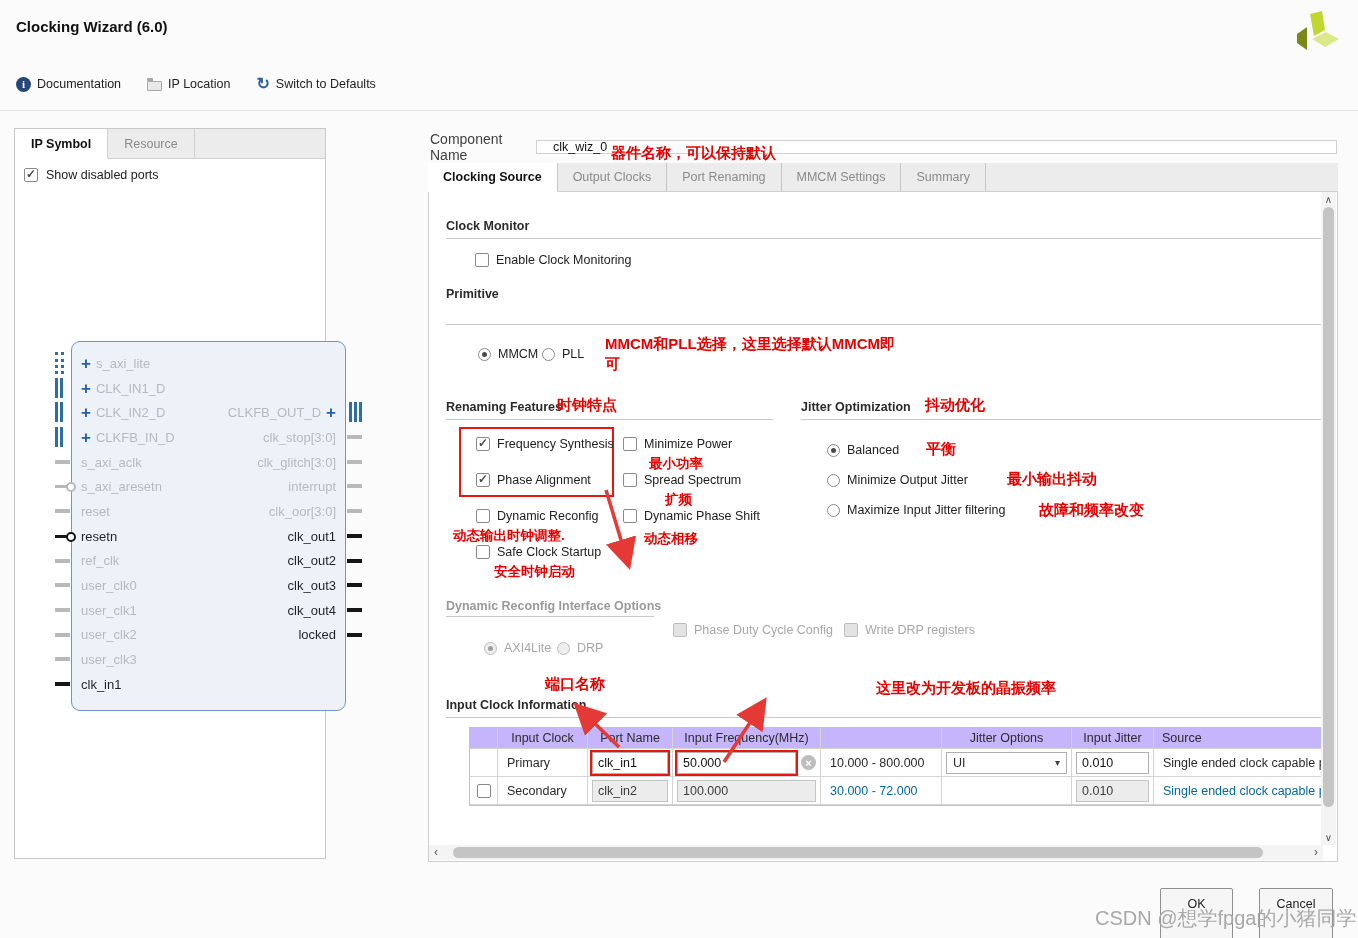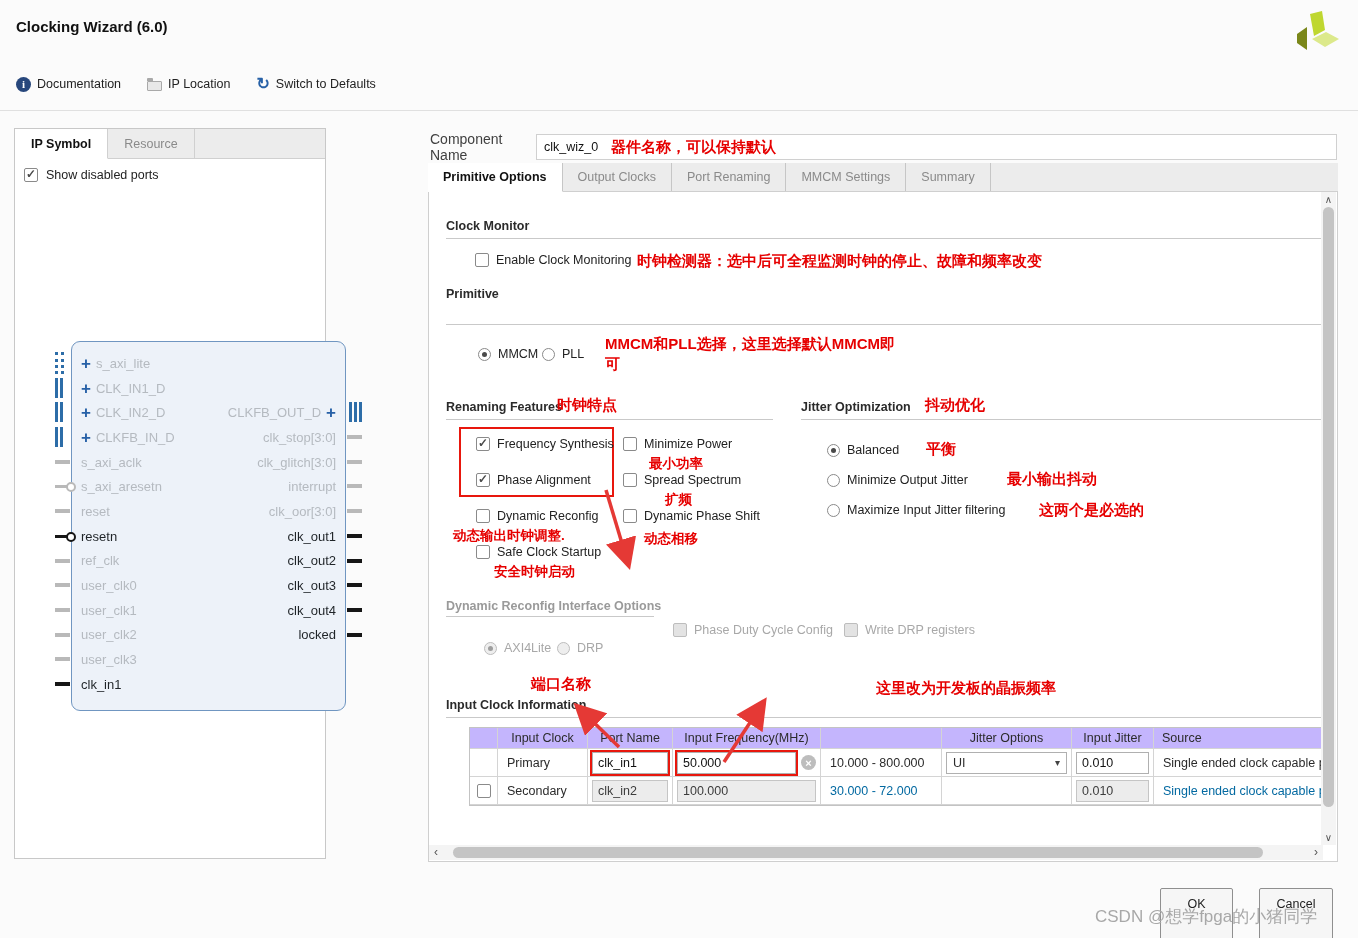"clk_wiz_0" .comp-input { height: 26px -> 14px; padding-left: 7px -> 16px }
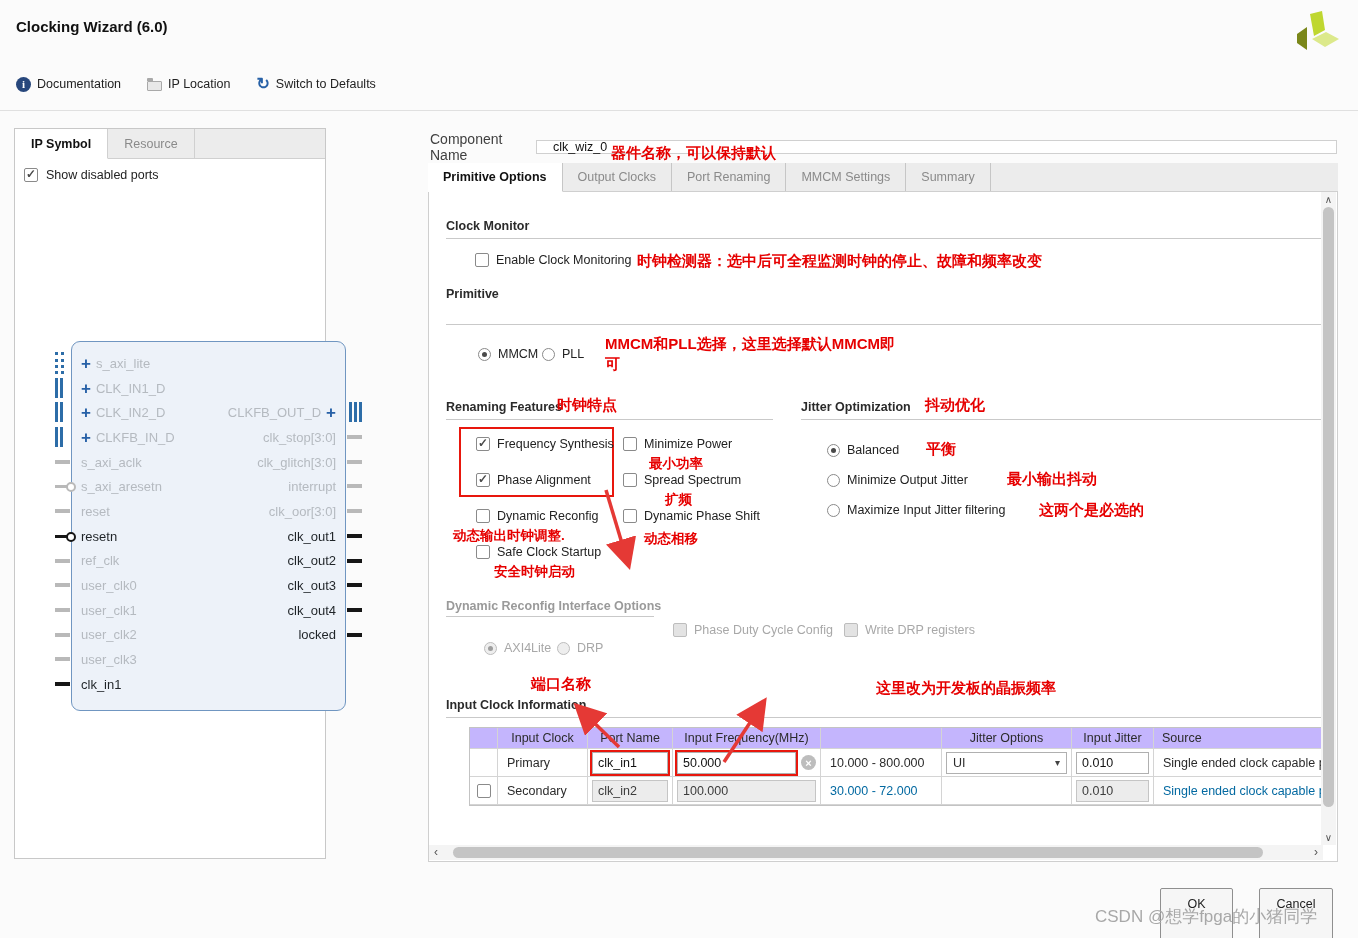"Primitive Options" span { text: Primitive Options -> Clocking Source }
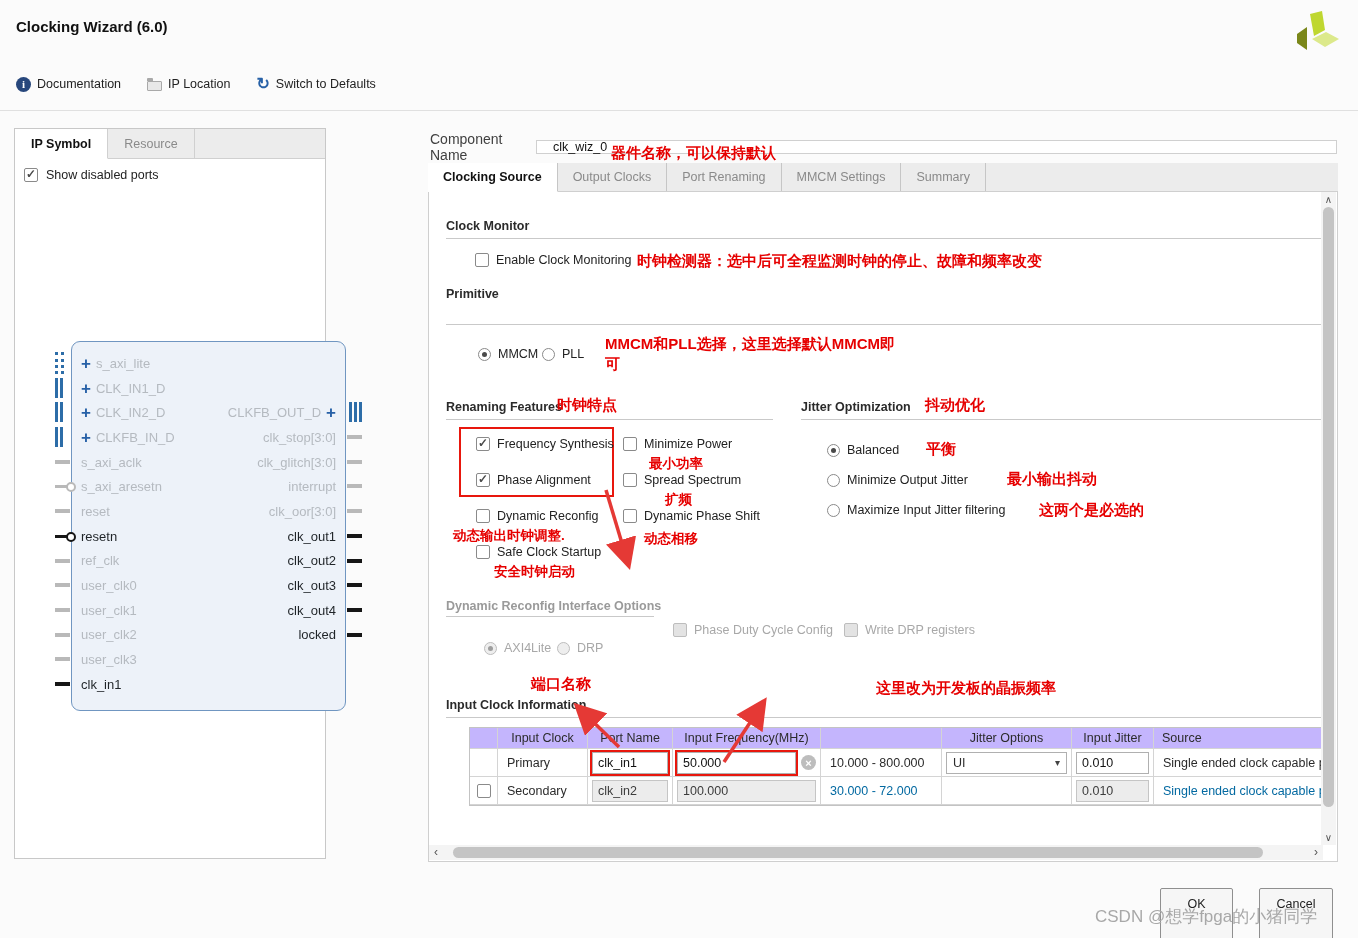"时钟检测器：选中后可全程监测时钟的停止、故障和频率改变" div.abs { html: <div>时钟检测器：选中后可全程监测时钟的停止、故障和频率改变</div> -> none }
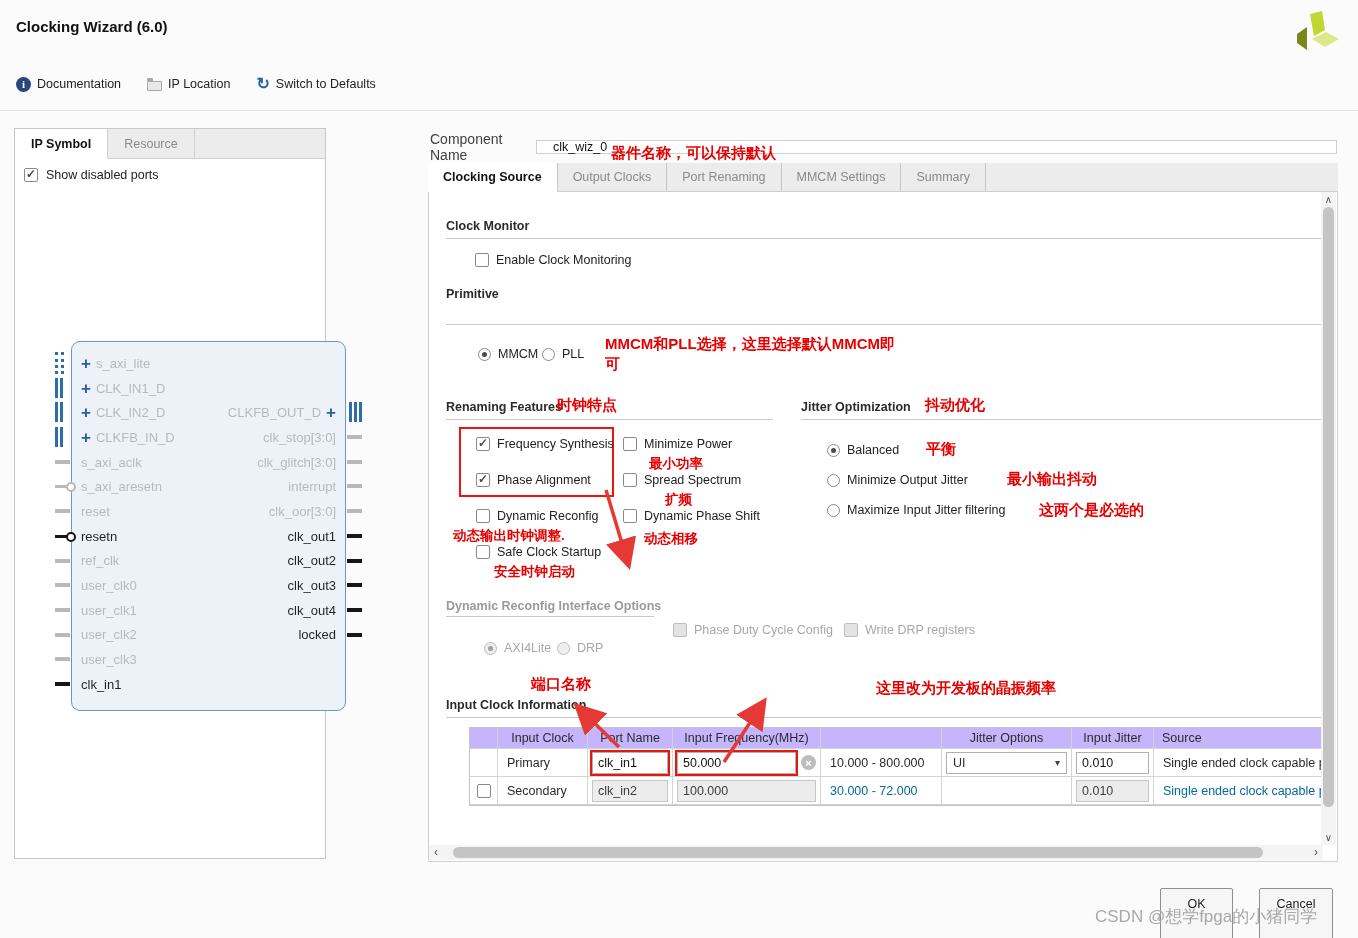"这两个是必选的" div.abs { text: 这两个是必选的 -> 故障和频率改变 }
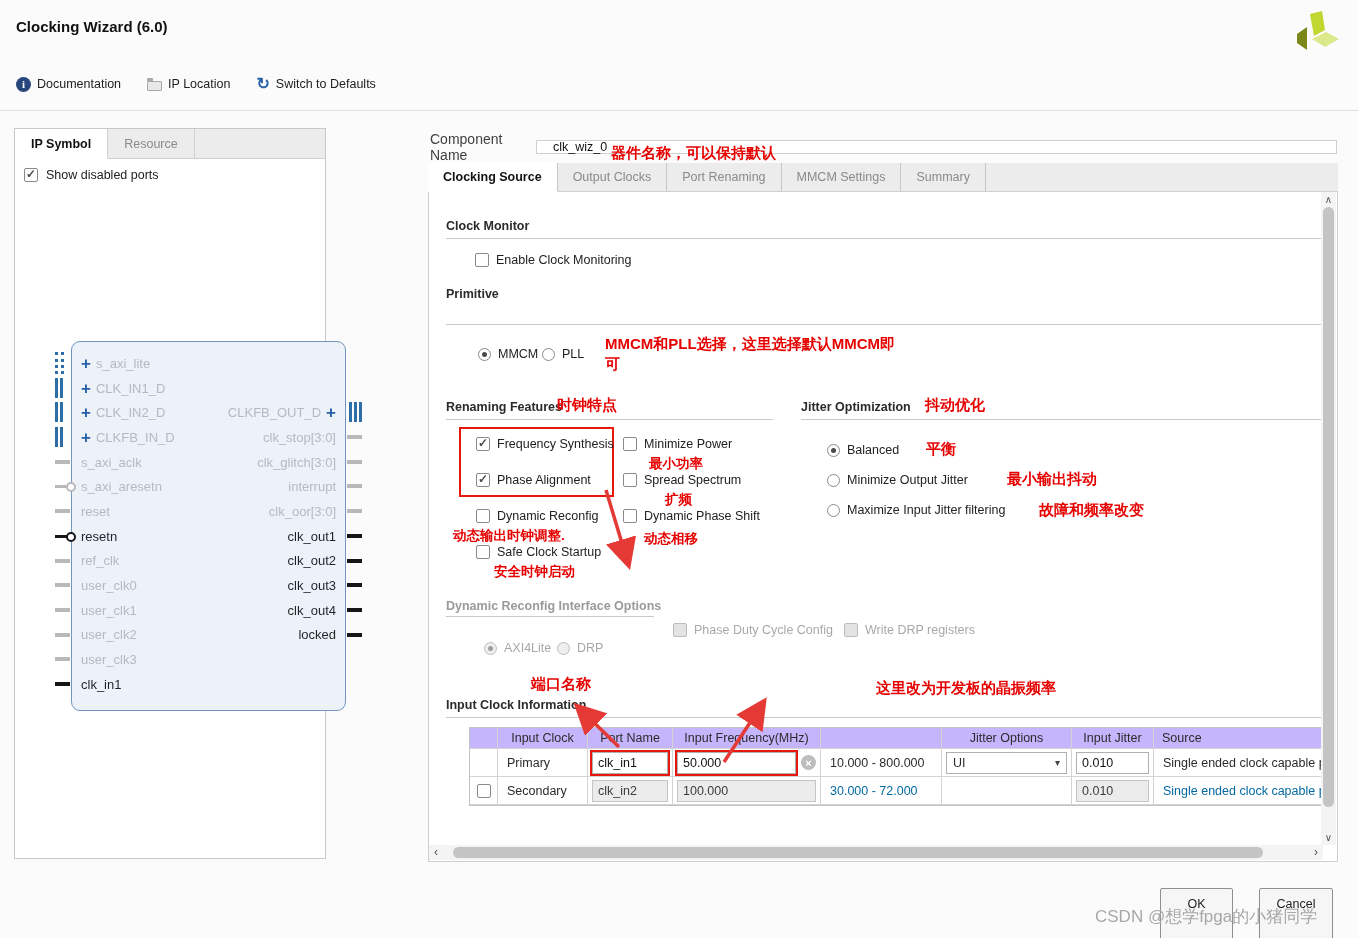"端口名称" div.abs { left: 102px -> 116px }
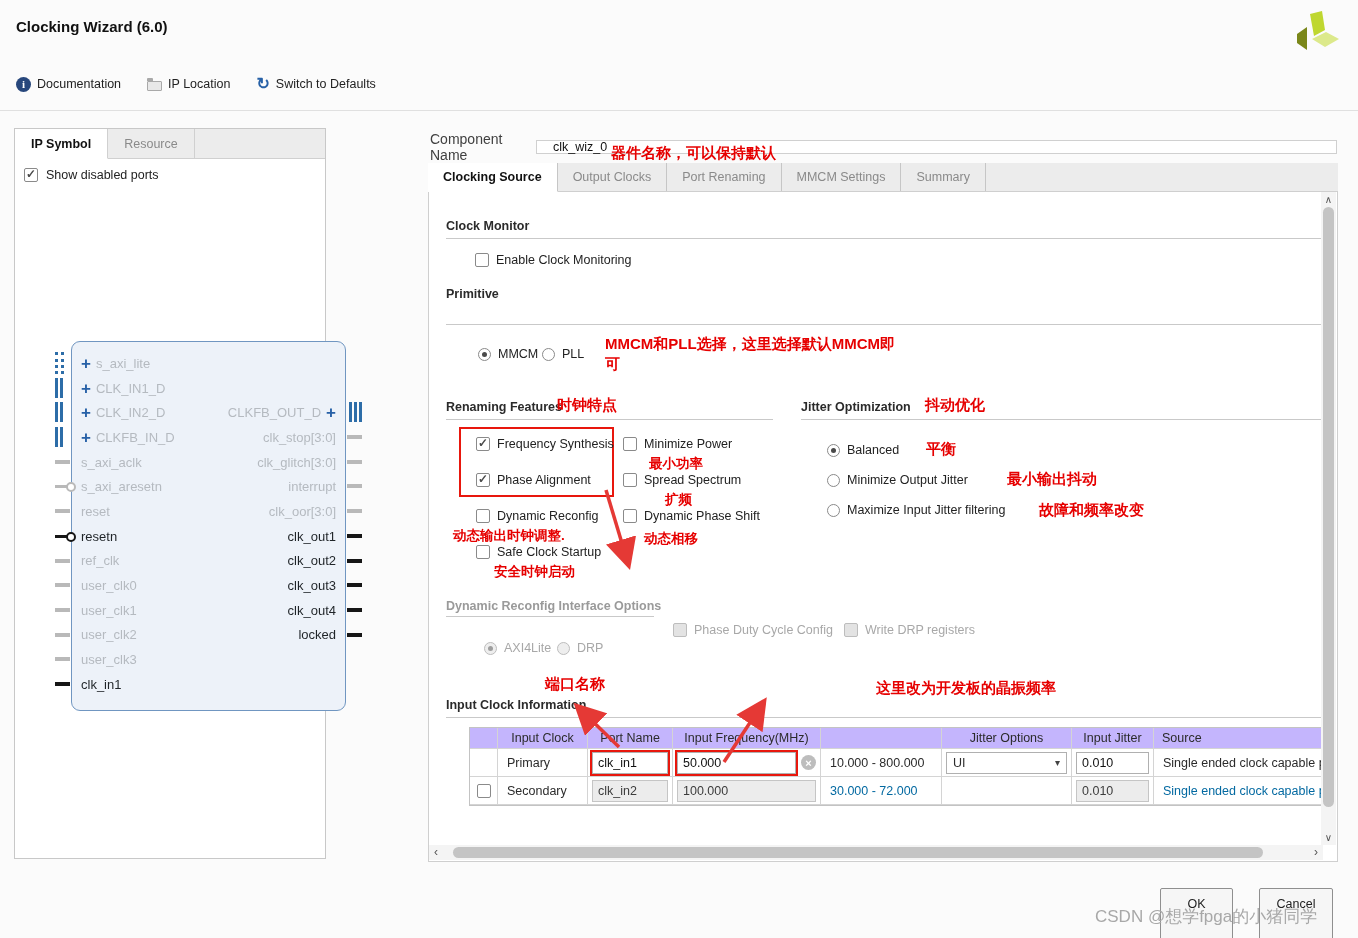"CSDN @想学fpga的小猪同学" .watermark { font-size: 17px -> 20px }
